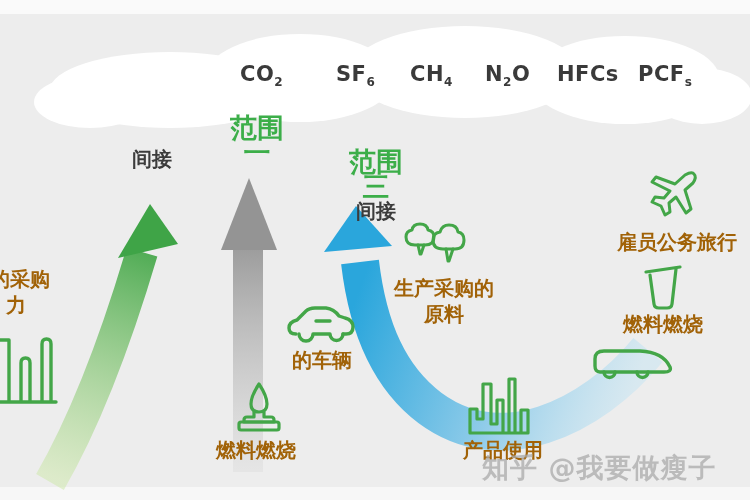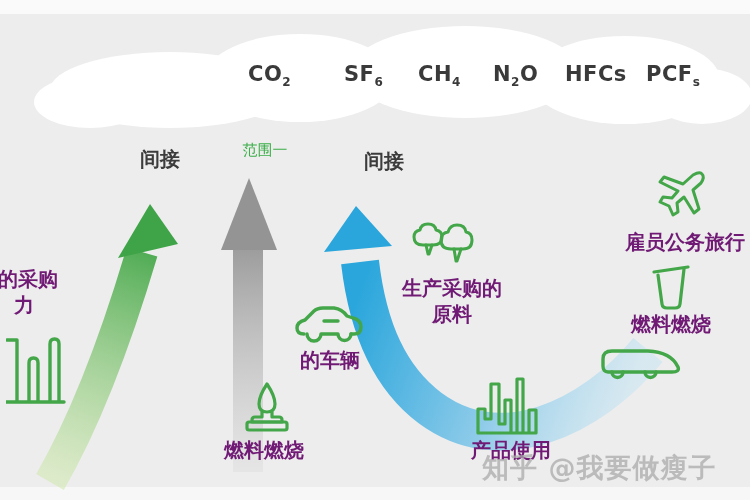"CO2" .layer { left: 12px -> 4px }
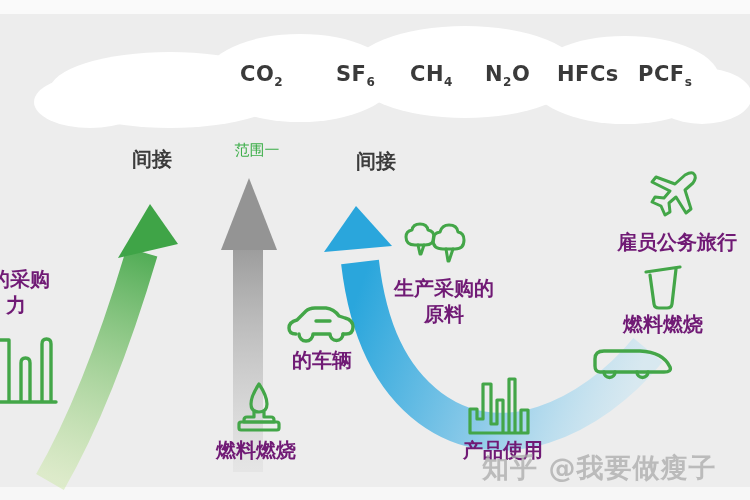"范围一" .scope .name { font-size: 15px -> 27px; font-weight: 400 -> 700; margin-top: 23px -> none }
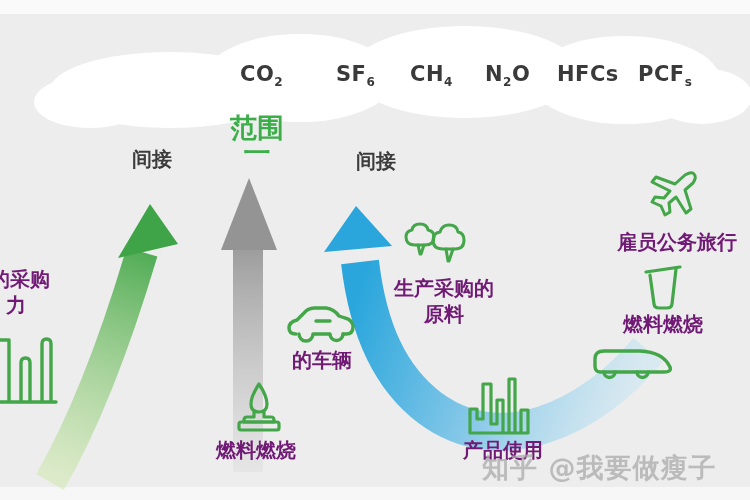"范围三" span.name { html: none -> <span>范围三</span> }
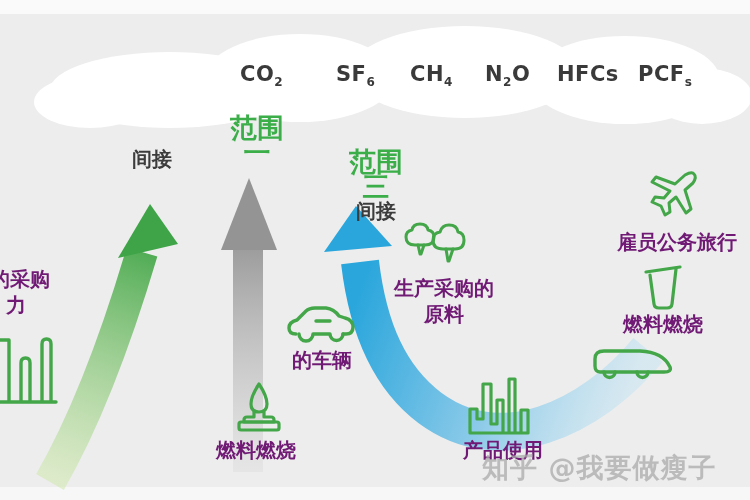"雇员公务旅行" .cap { color: #701a75 -> #a16207 }
